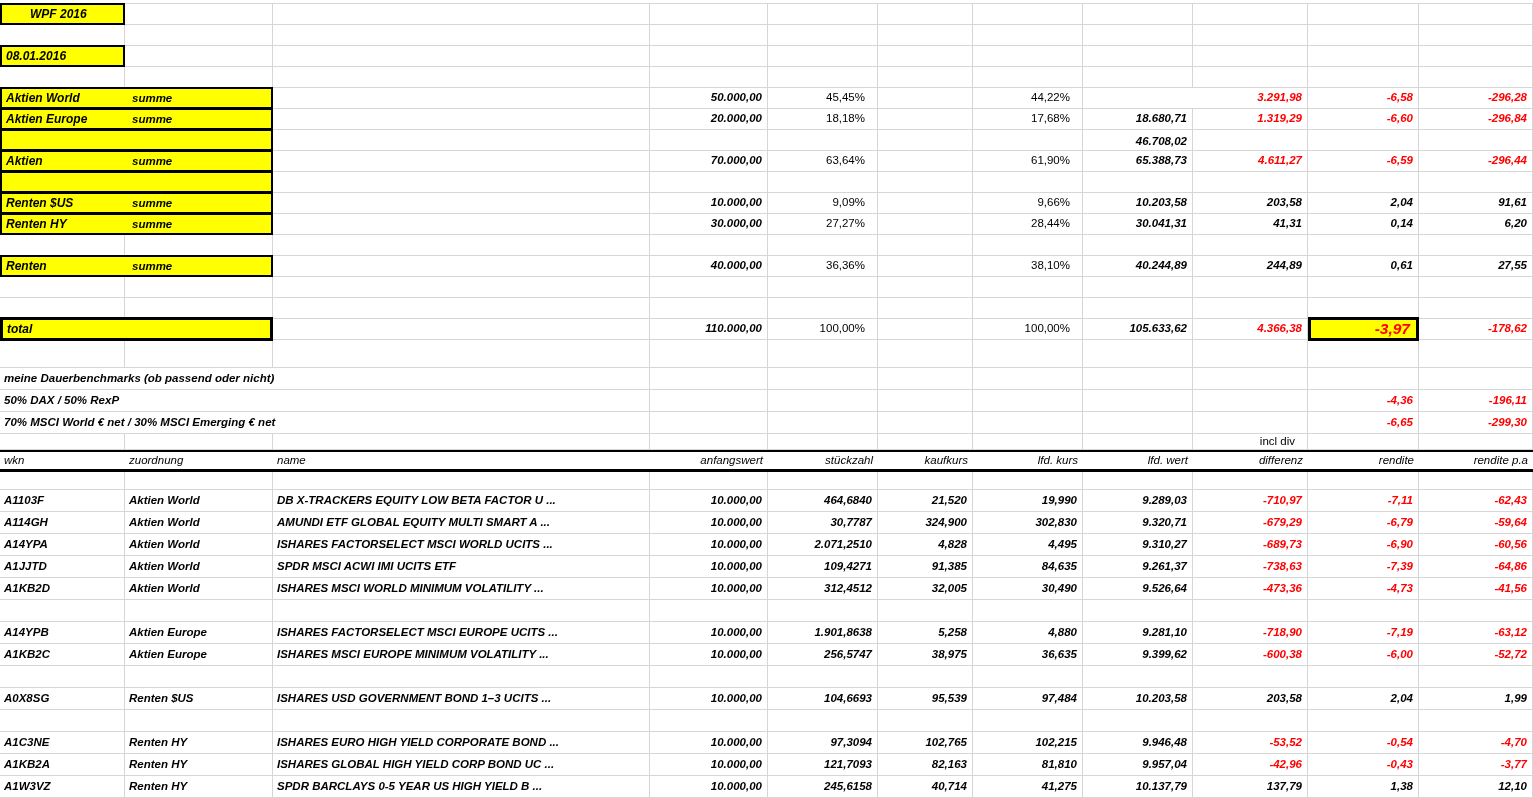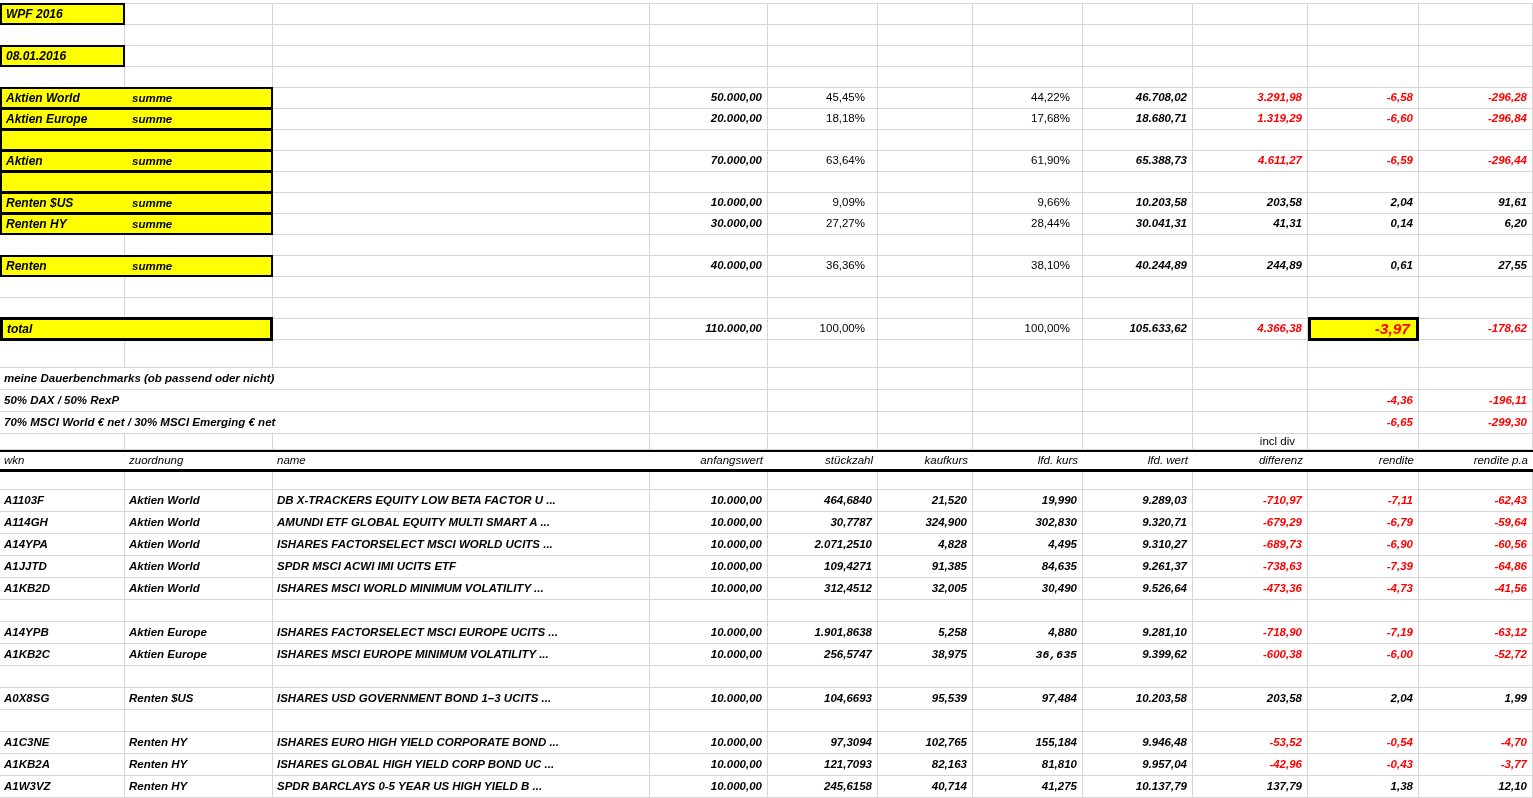"WPF 2016" div.ybox { padding-left: none -> 24px }
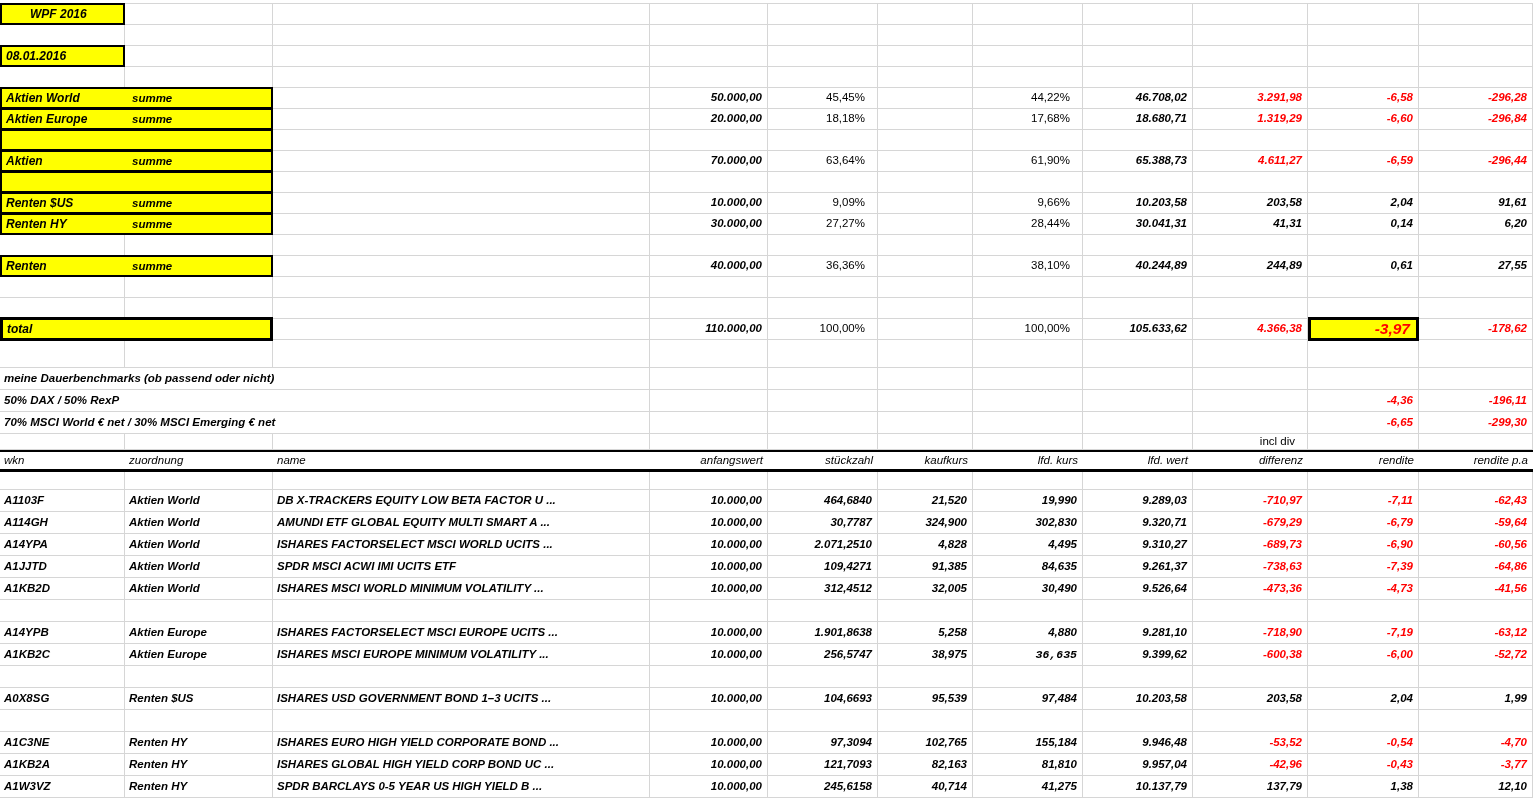"46.708,02" div.cell { margin-top: none -> 44px }
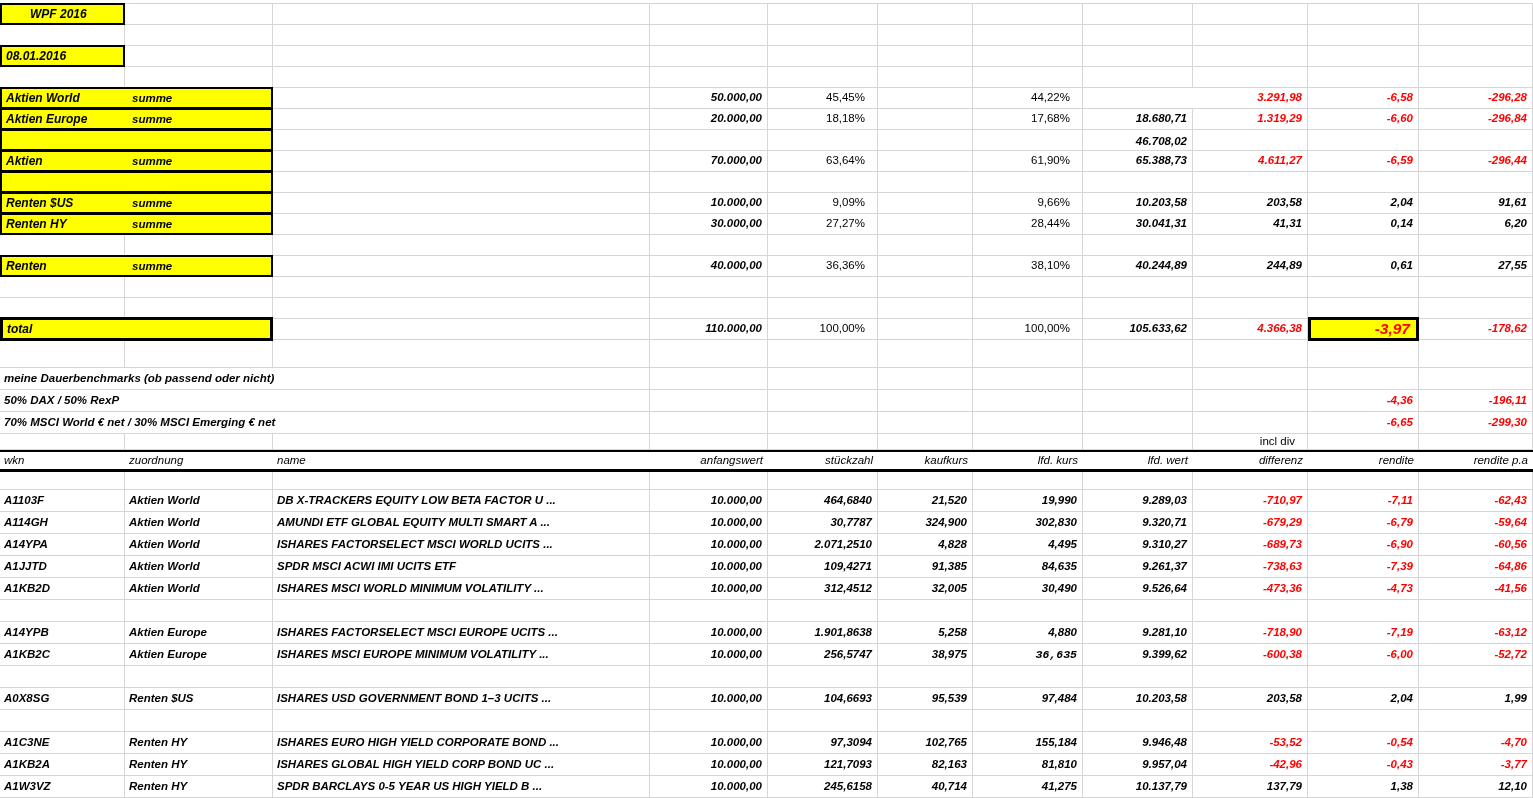"36,635" div.cell { font-family: Liberation Mono, monospace -> none }
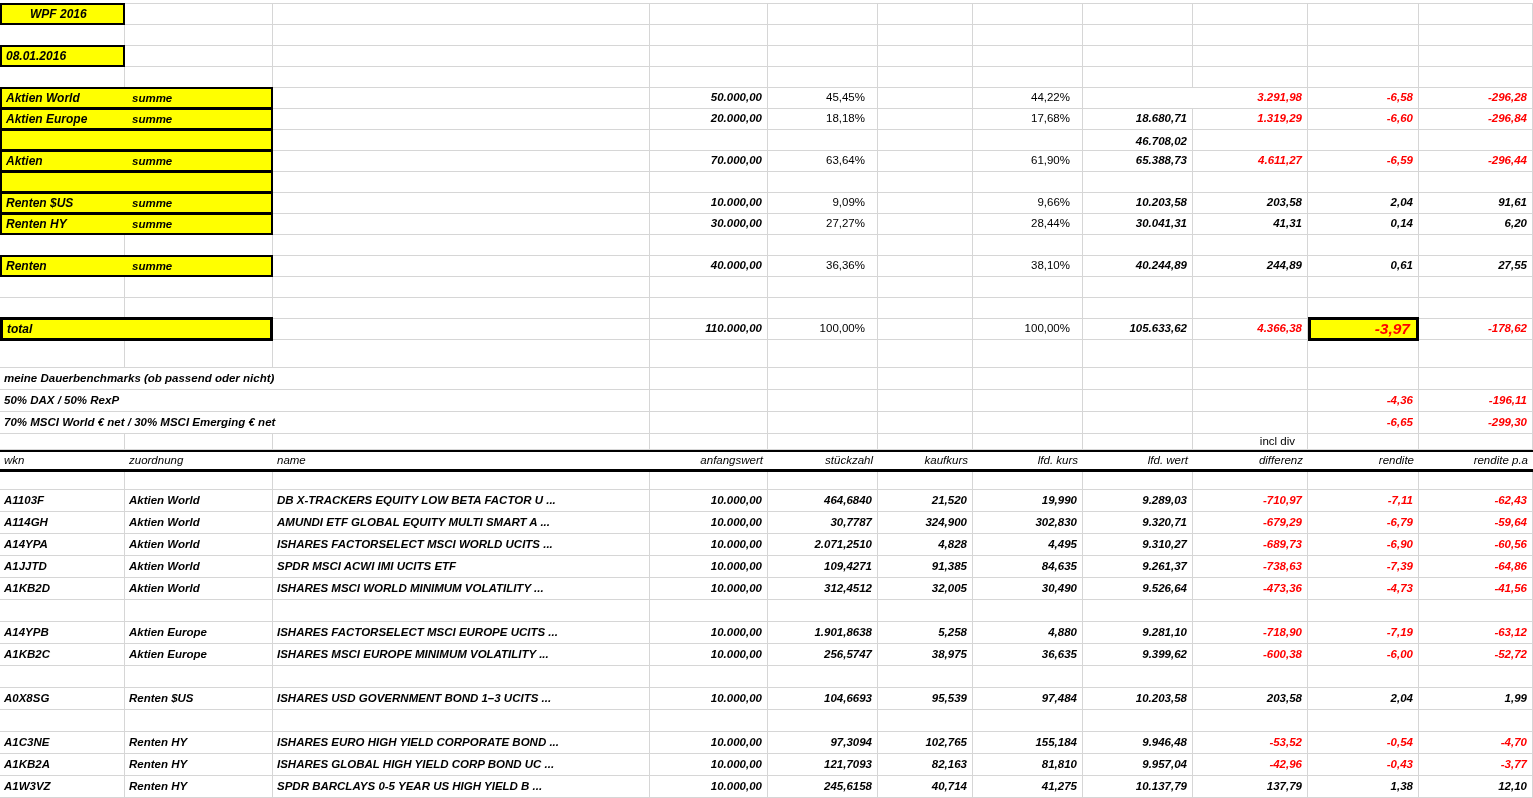"155,184" div.cell { text: 155,184 -> 102,215 }
